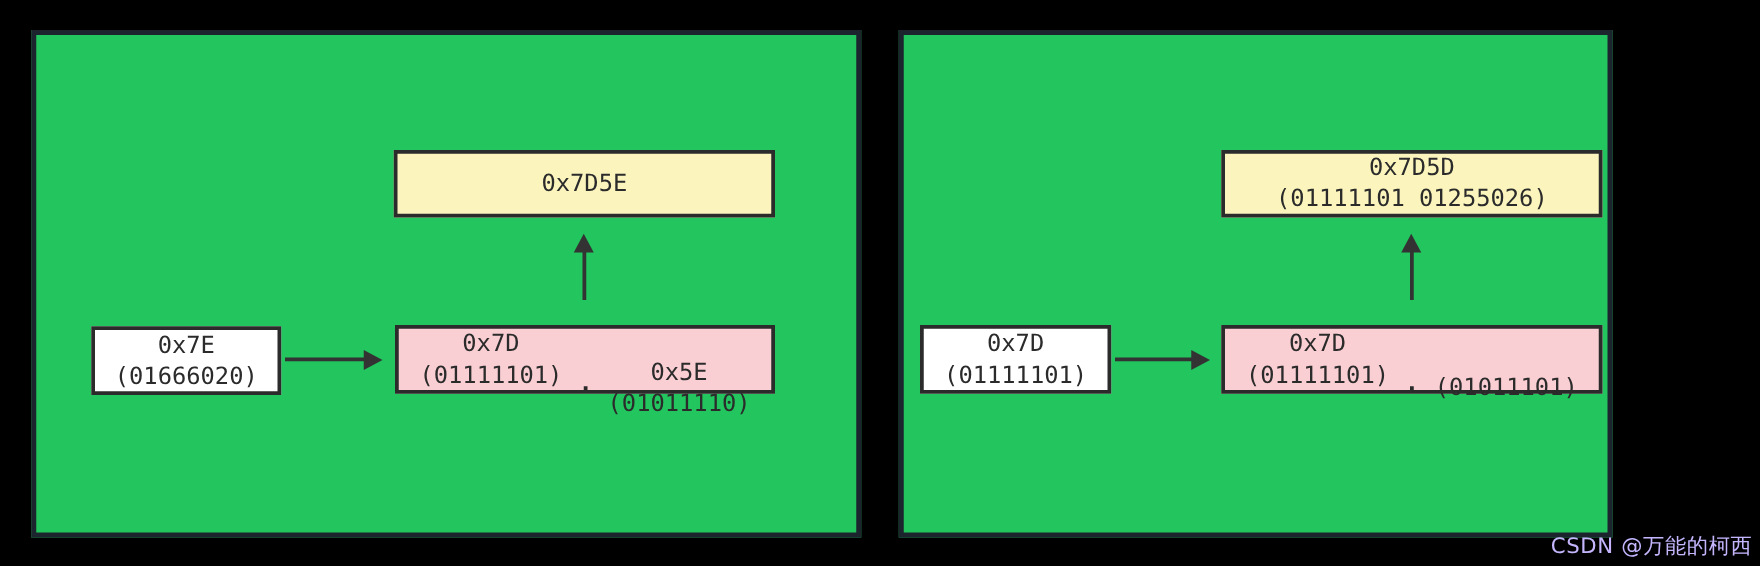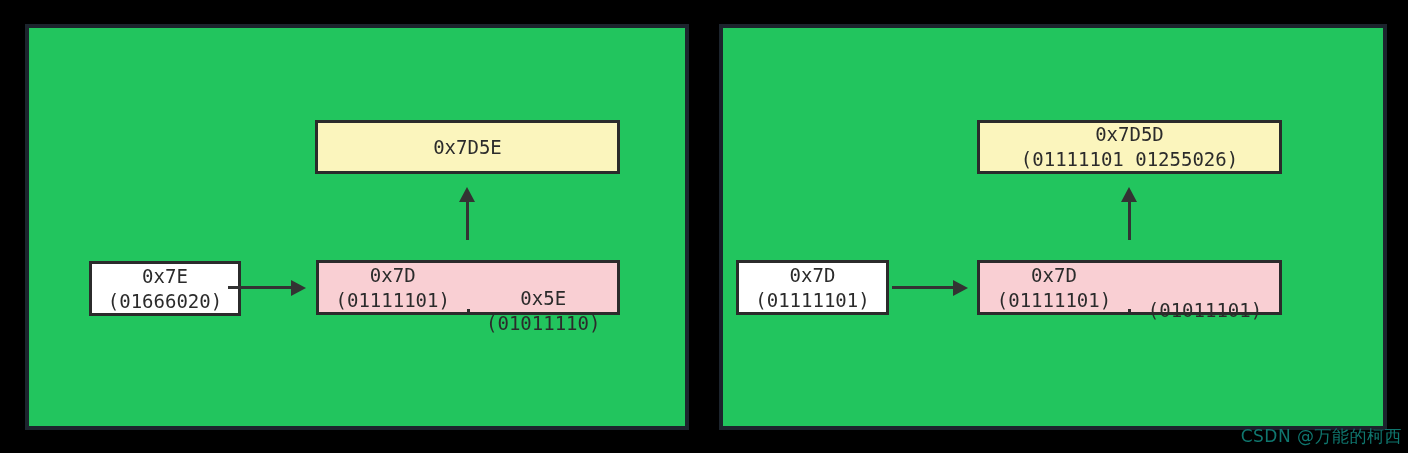"0x7D5D" .panel-right { width: 668px -> 571px }
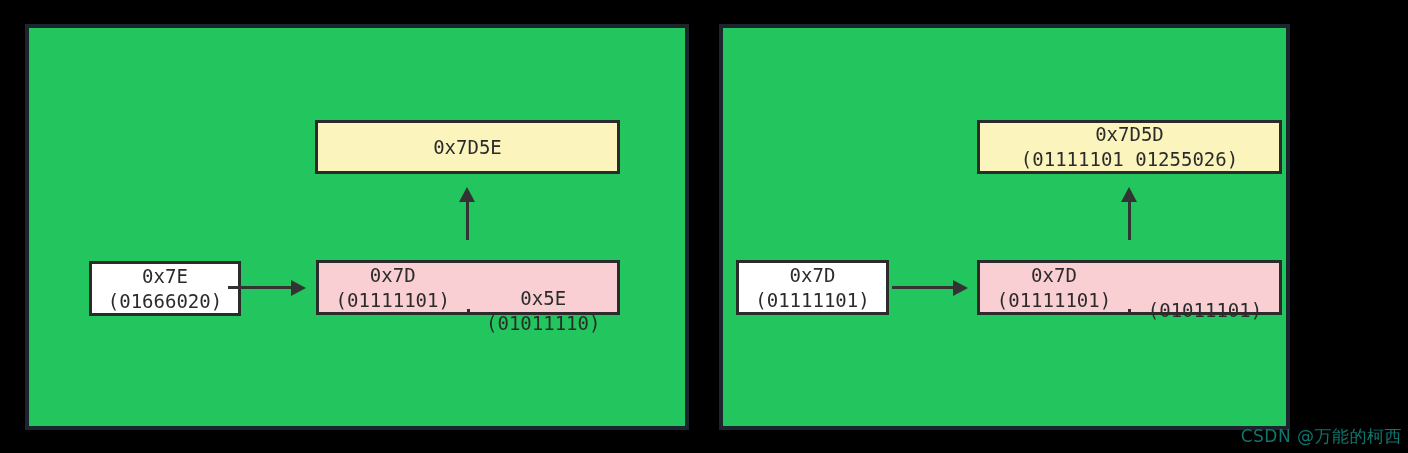"0x7E" .panel-left .box-white { margin-left: 16px -> none }
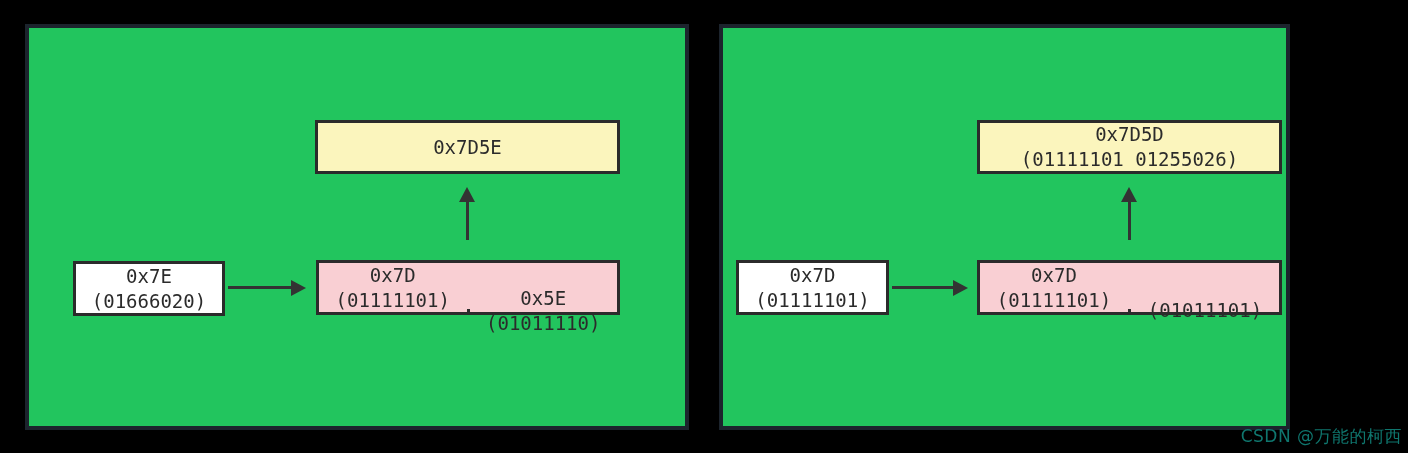"CSDN @万能的柯西" .watermark { color: #0f766e -> #c4b5fd }
